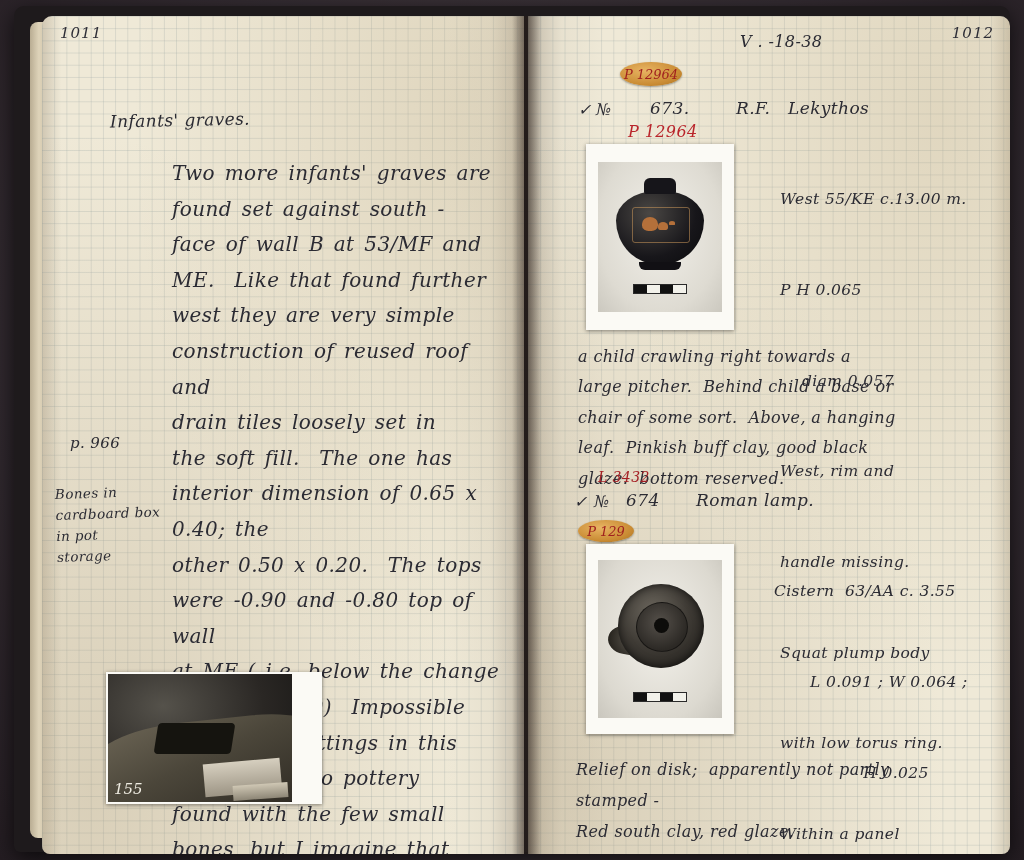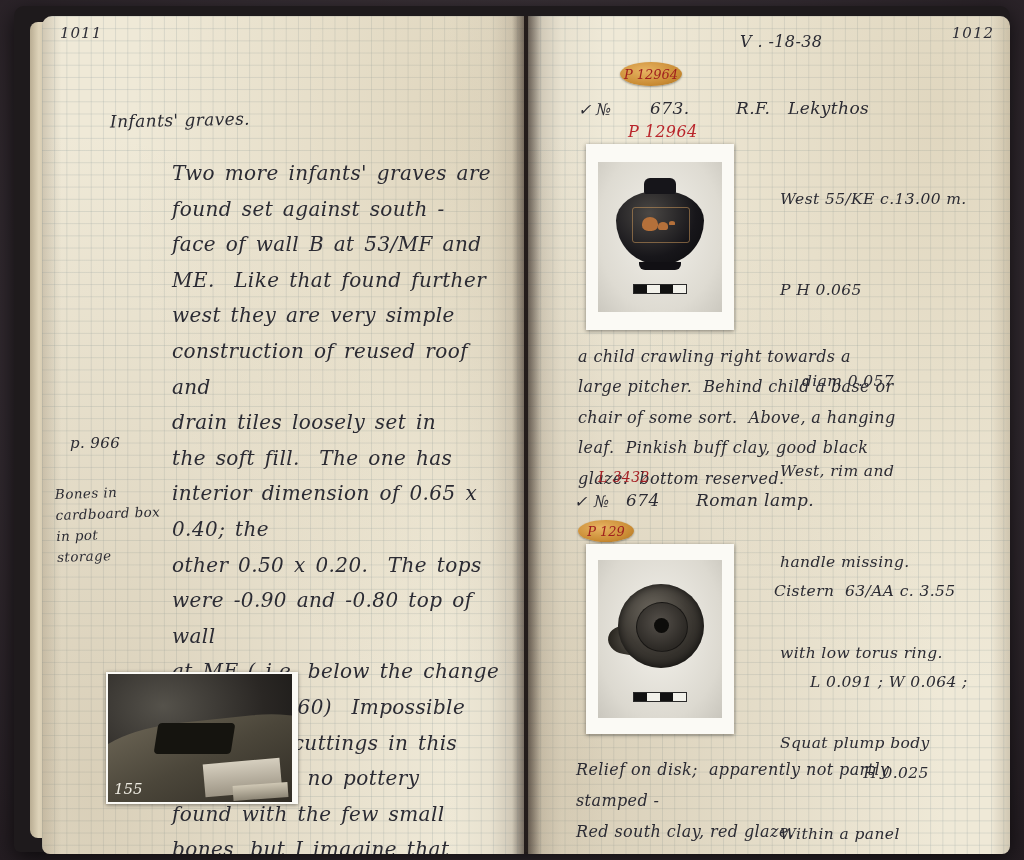"with low torus ring." span.blk { order: before "Squat plump body" -> after "Squat plump body" }
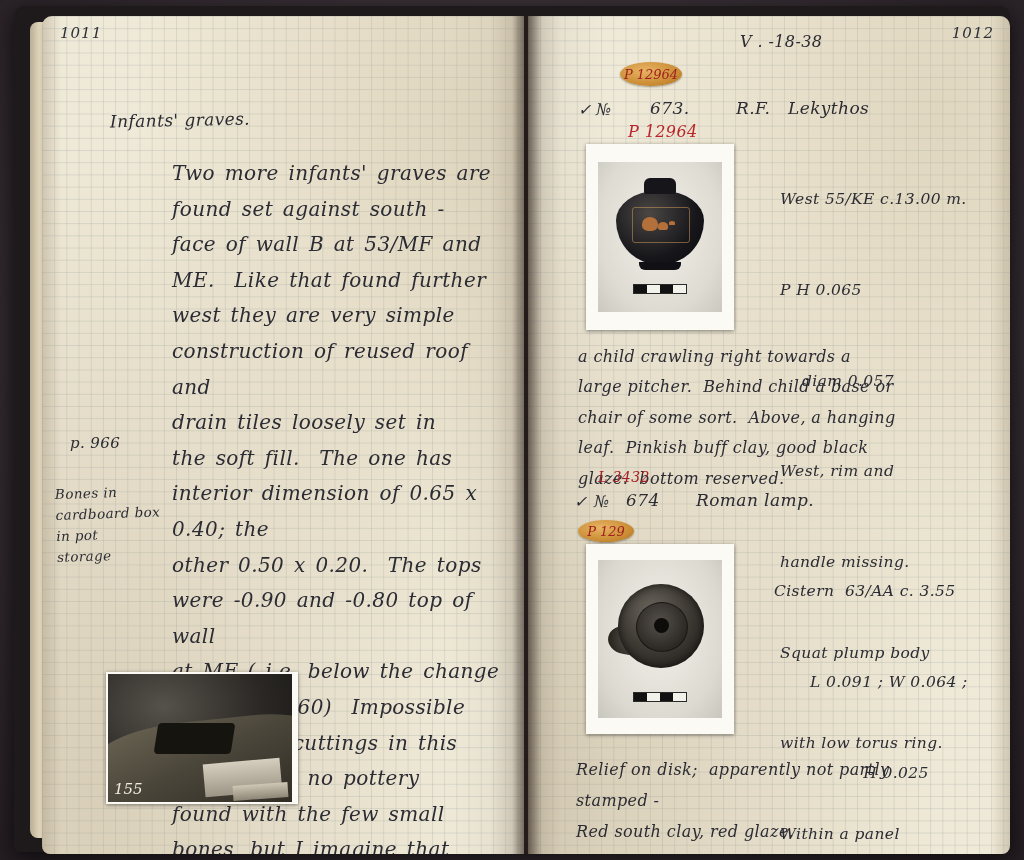"155" div.photo-mount { width: 192px -> 216px }
